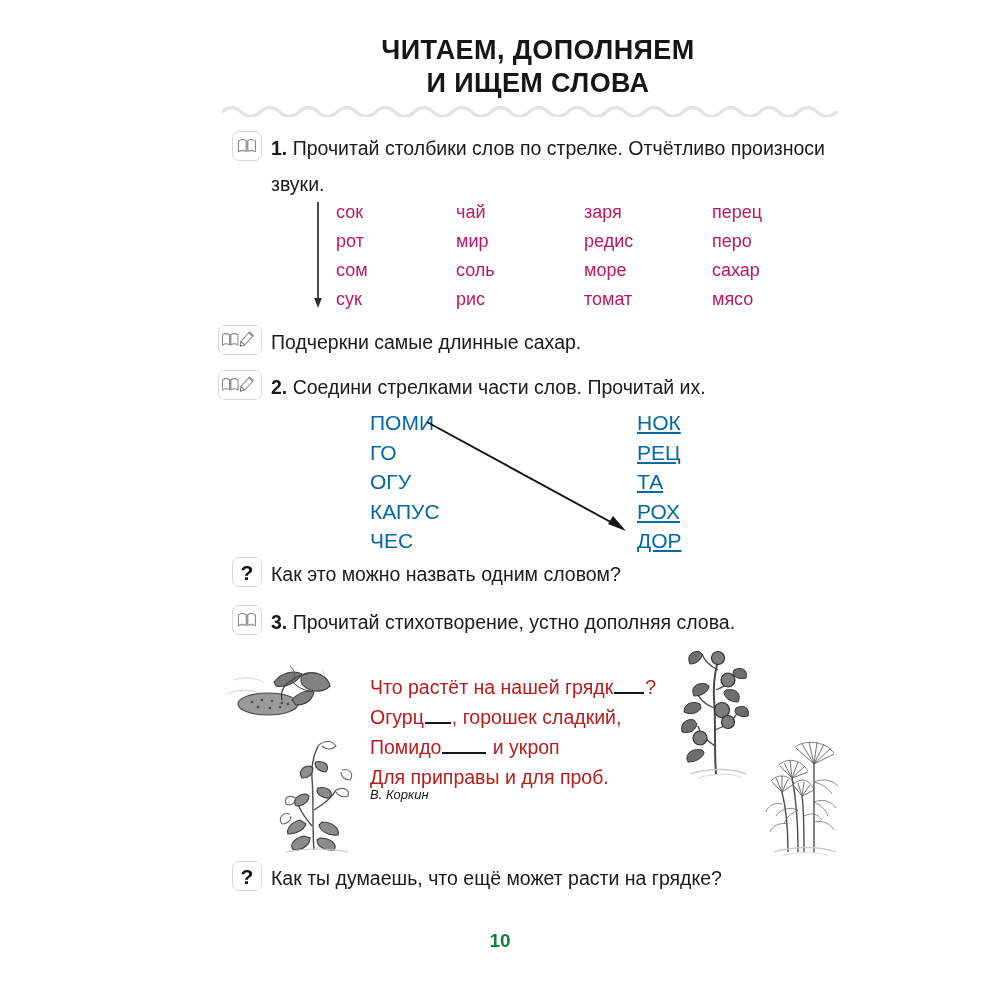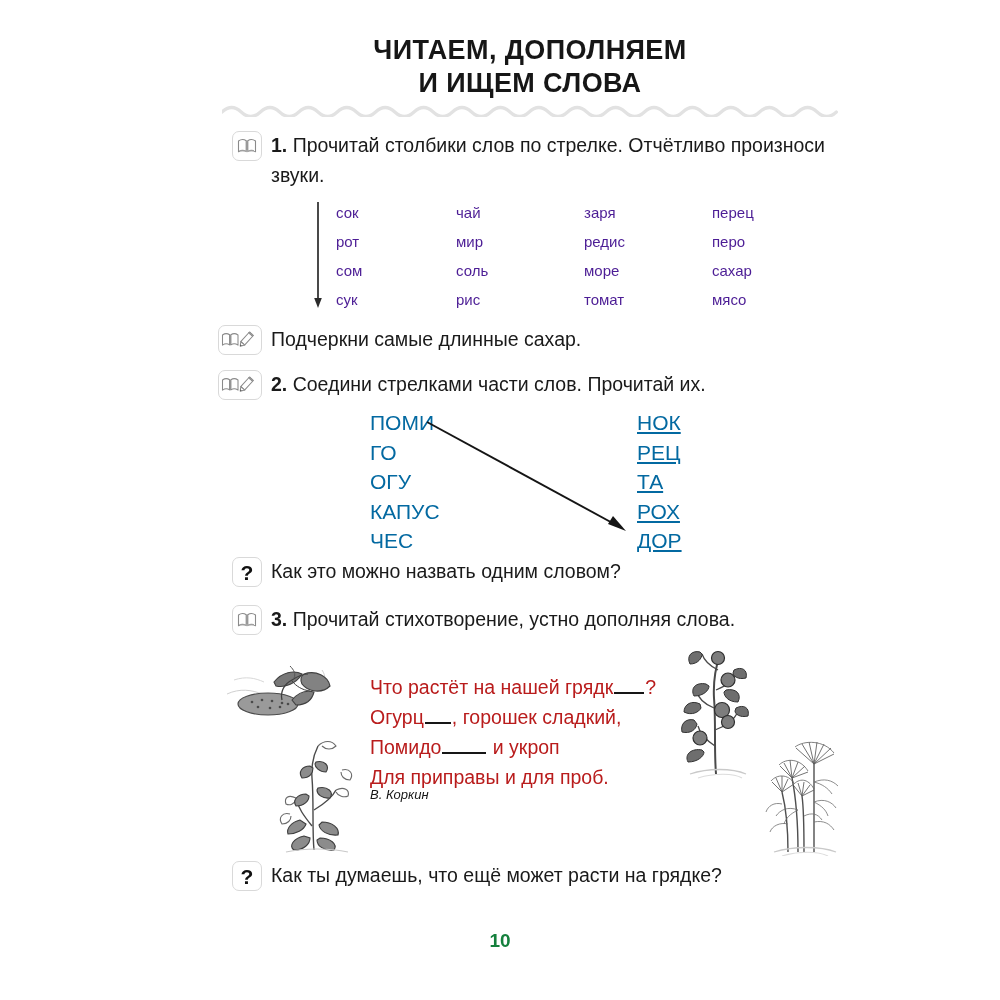"ЧИТАЕМ, ДОПОЛНЯЕМ" .title-block { left: 220px -> 228px }
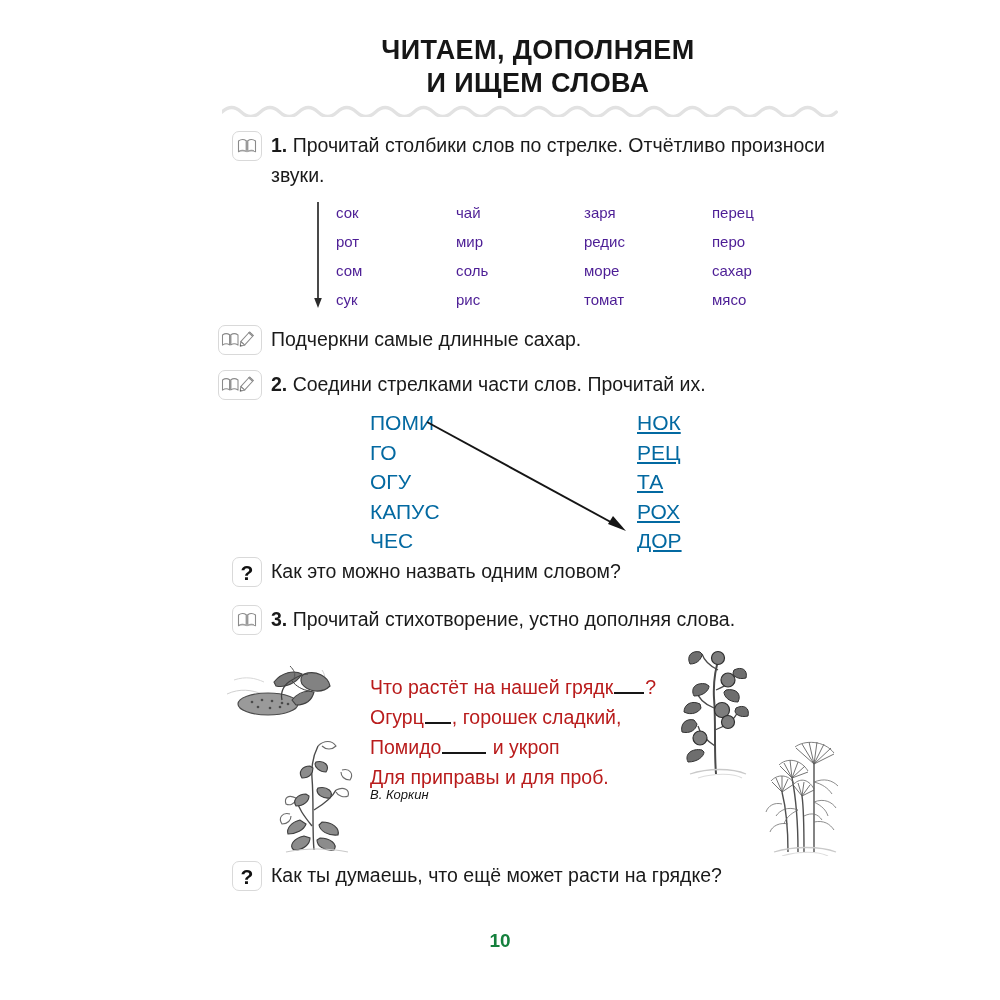"1. Прочитай столбики слов по" .instr-text { line-height: 30px -> 36px }
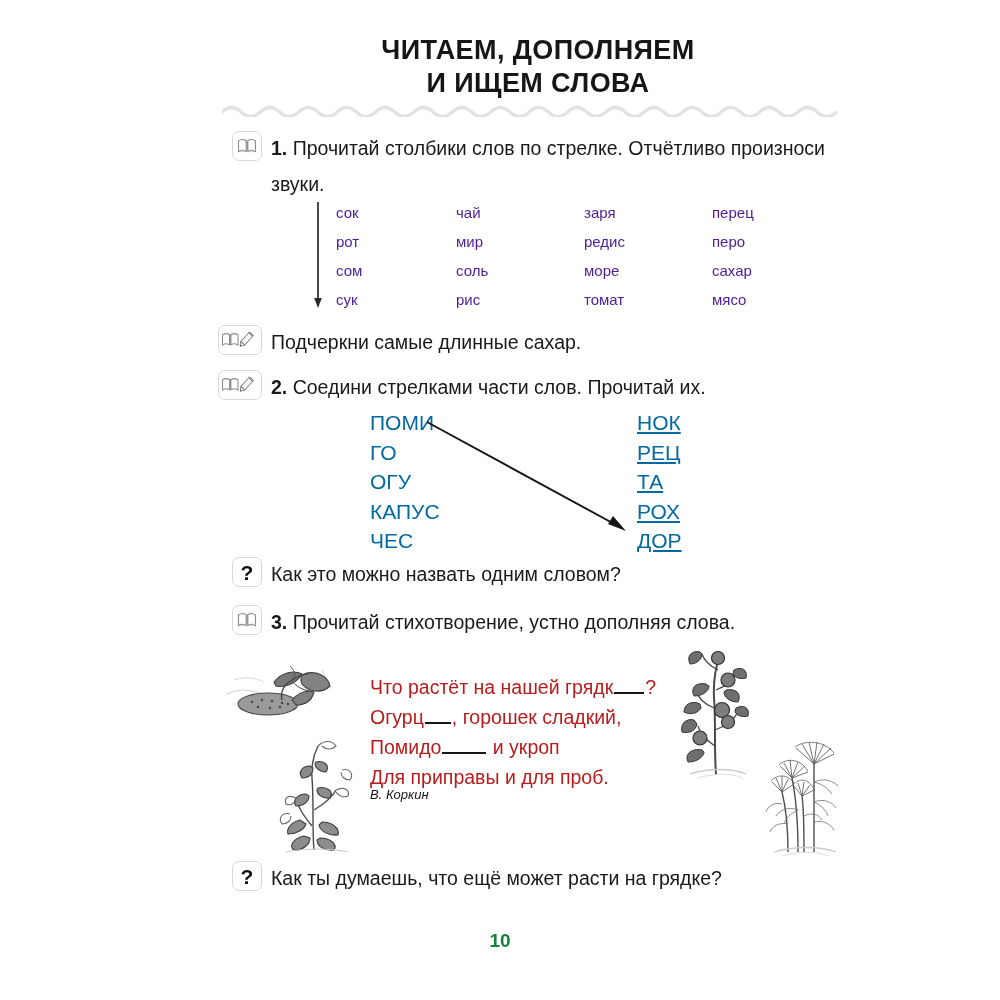"сок" .wordgrid .cell { color: #4c1d95 -> #be185d; font-size: 15px -> 18px }
